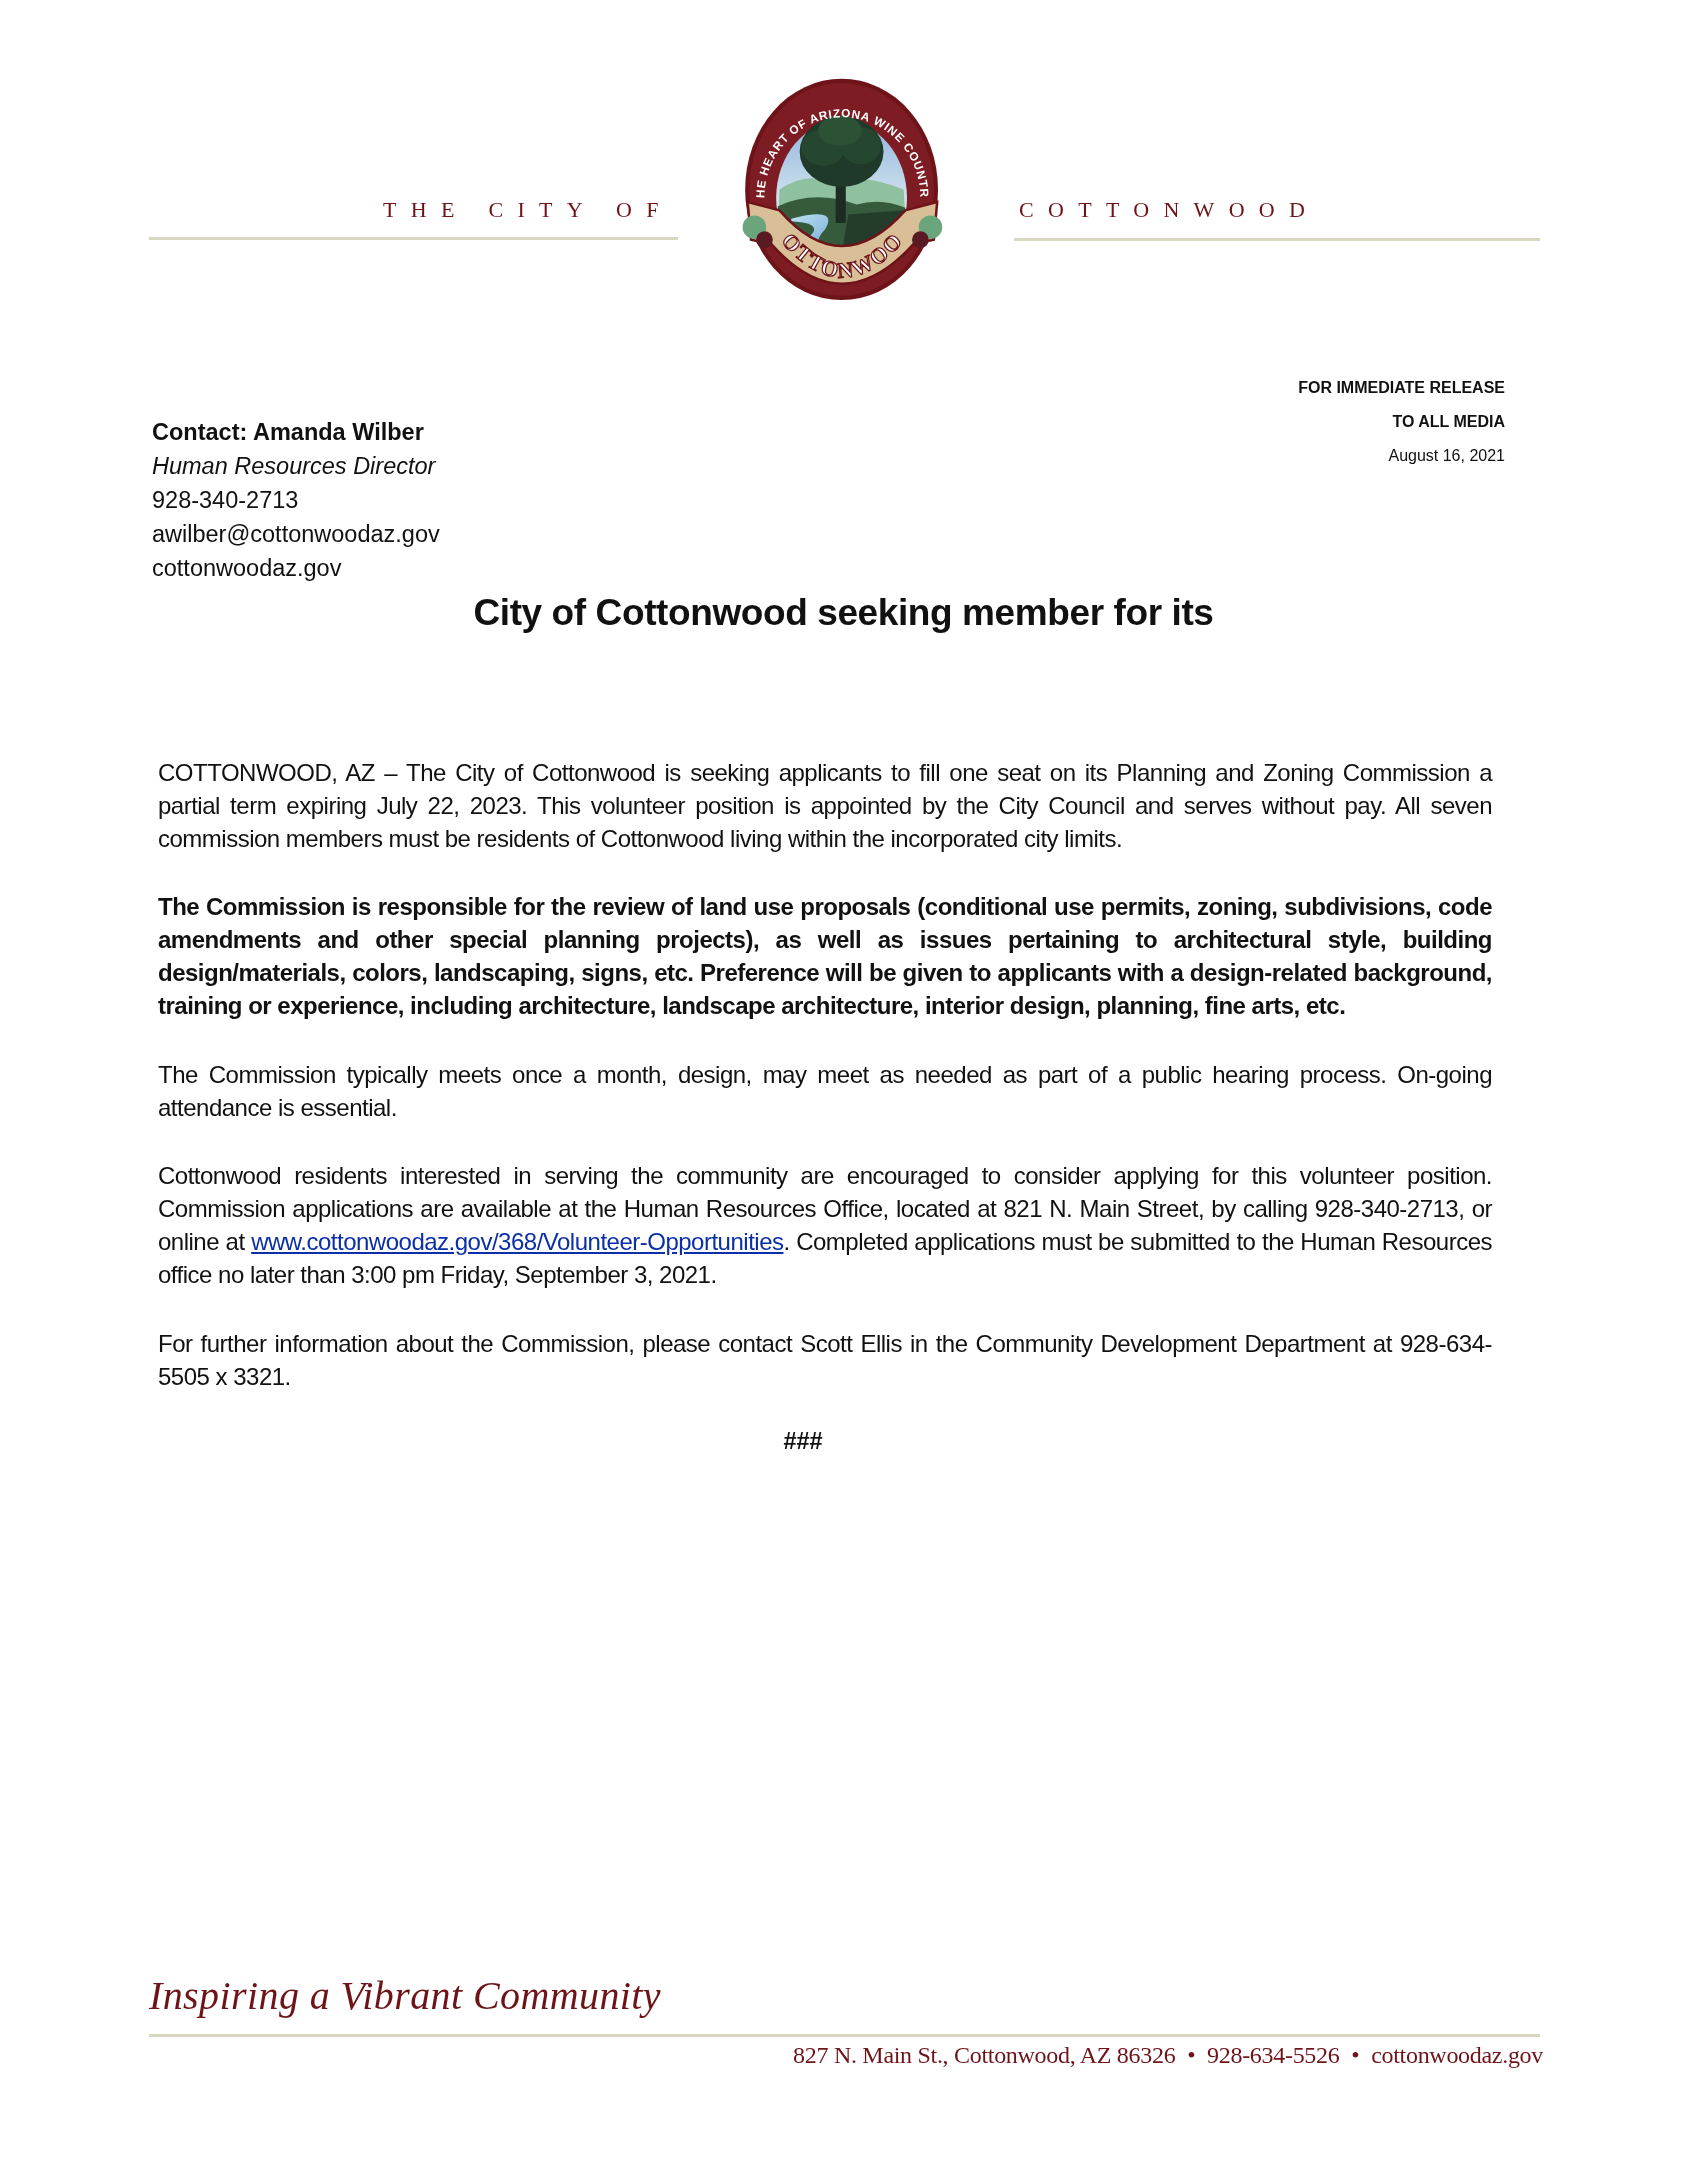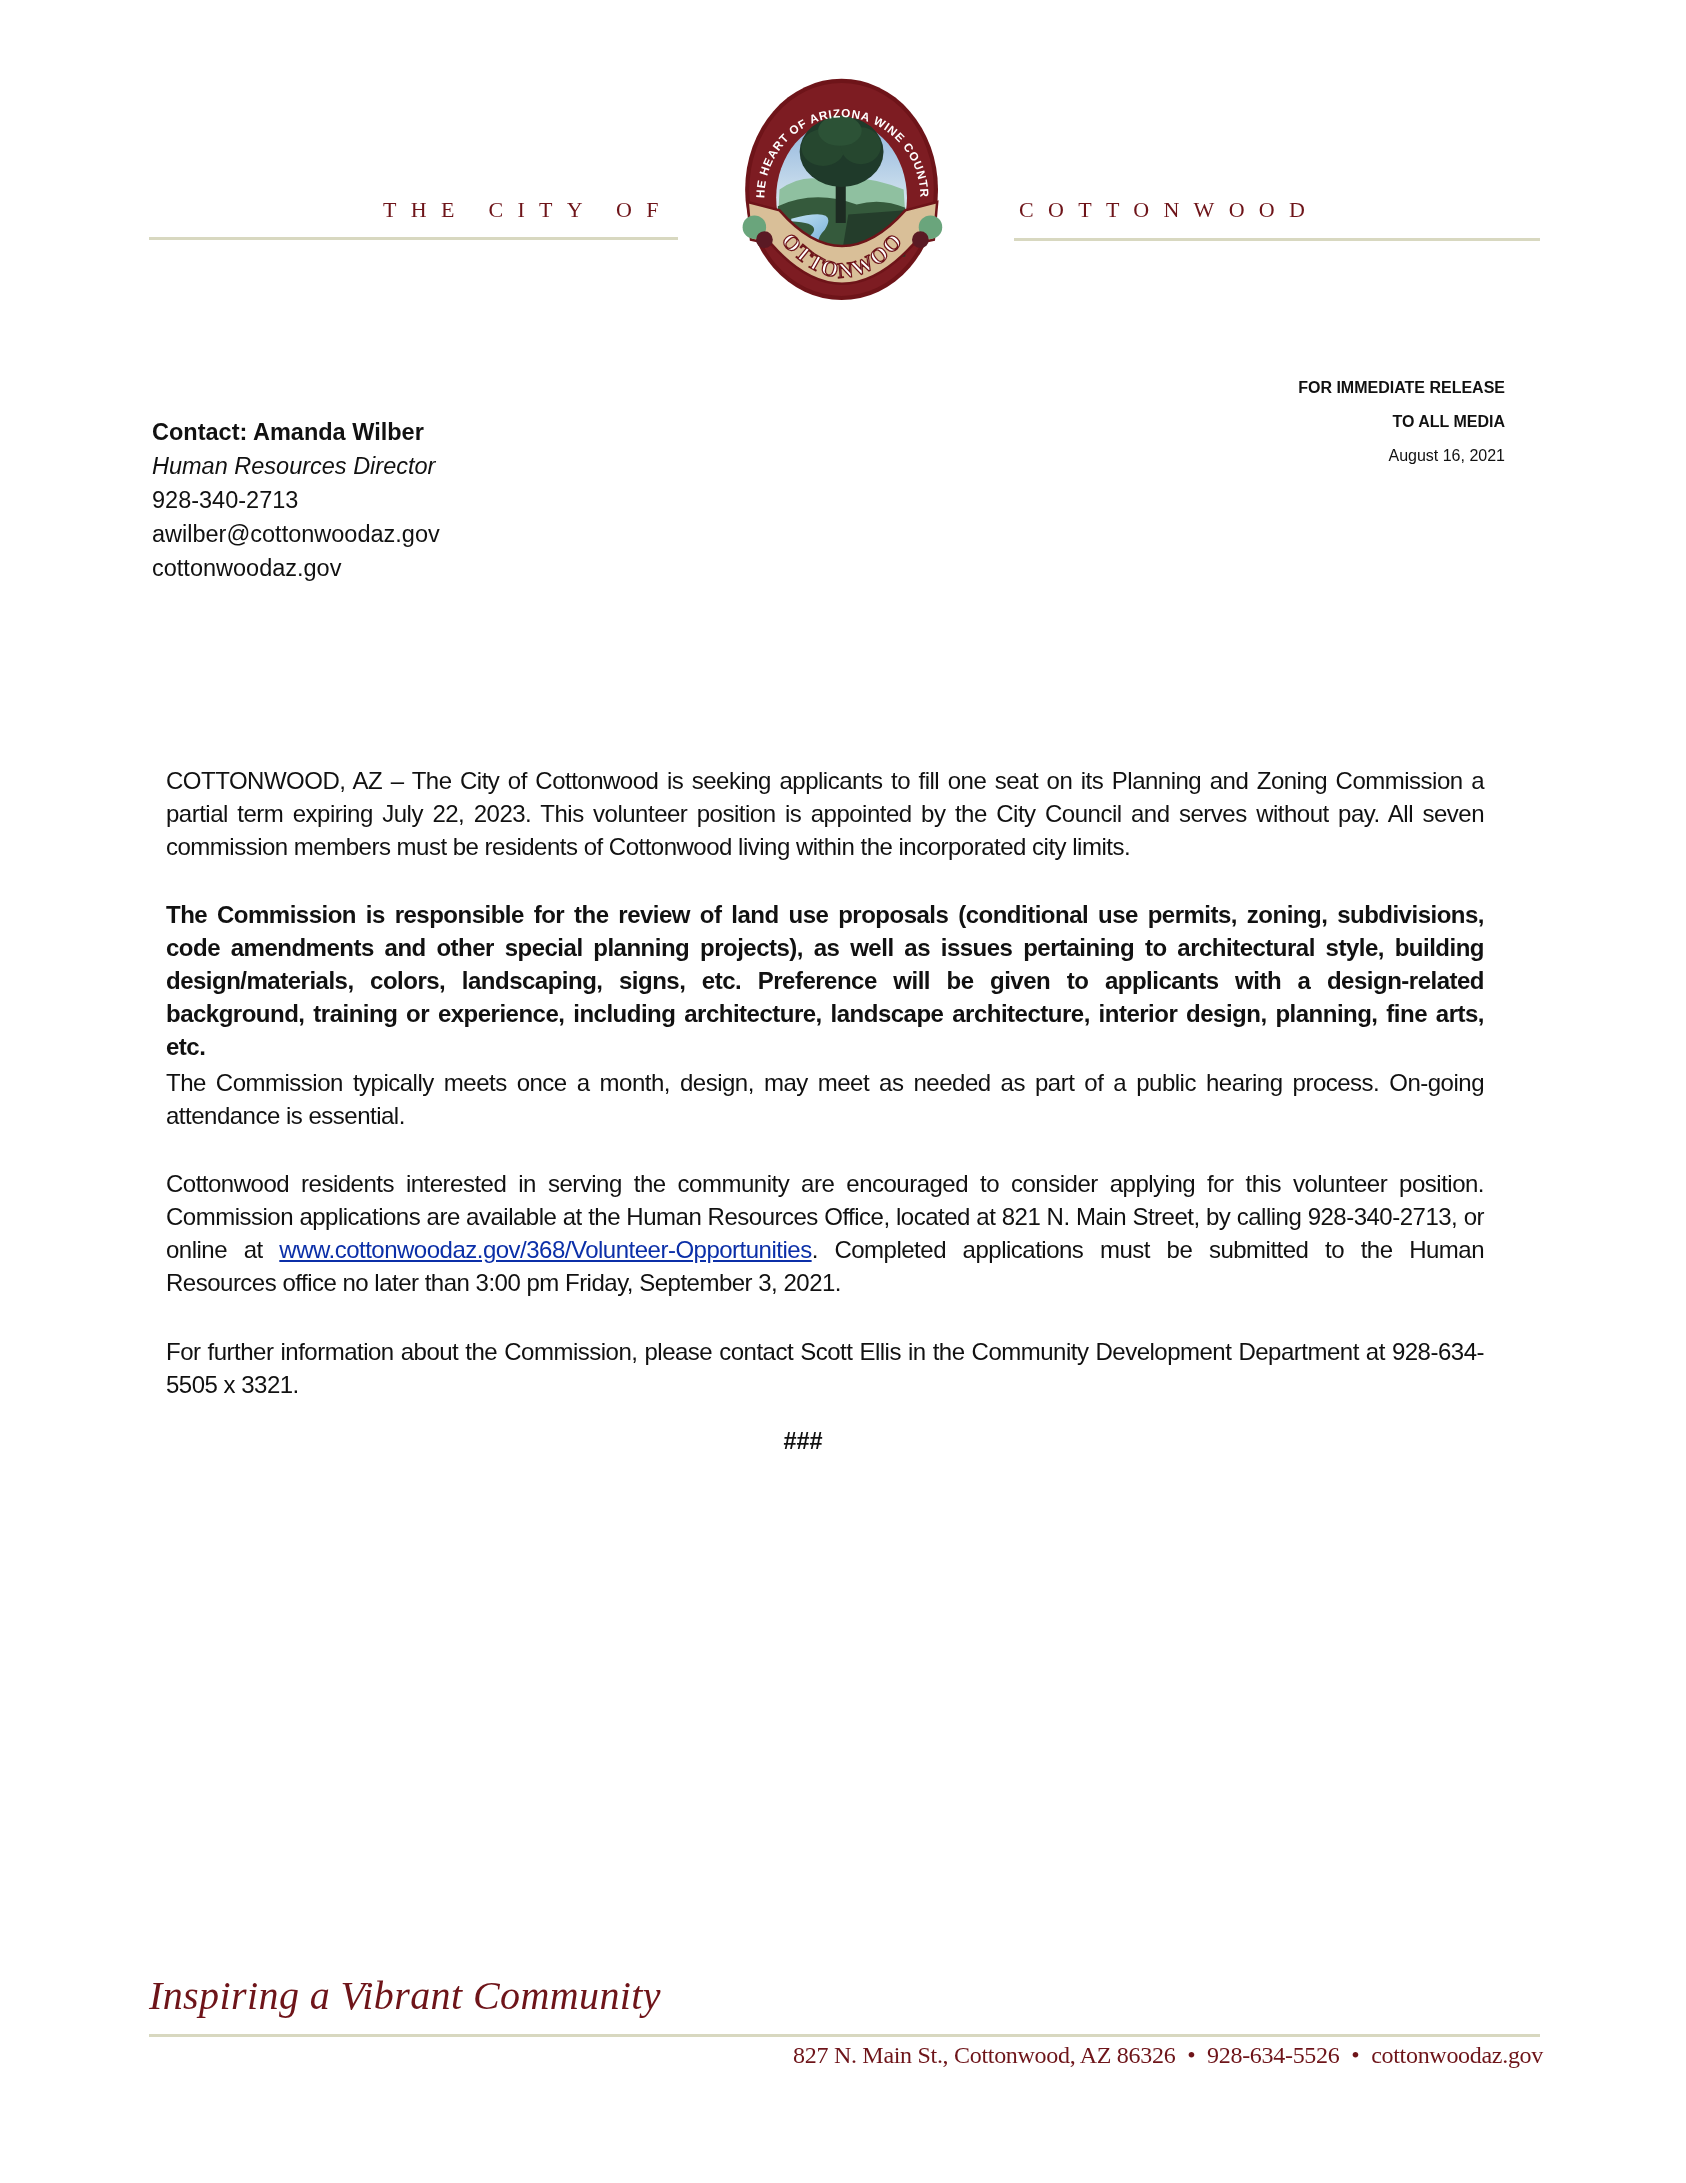"City of Cottonwood seeking member" div { html: none -> <div>City of Cottonwood seeking member for its</div> }
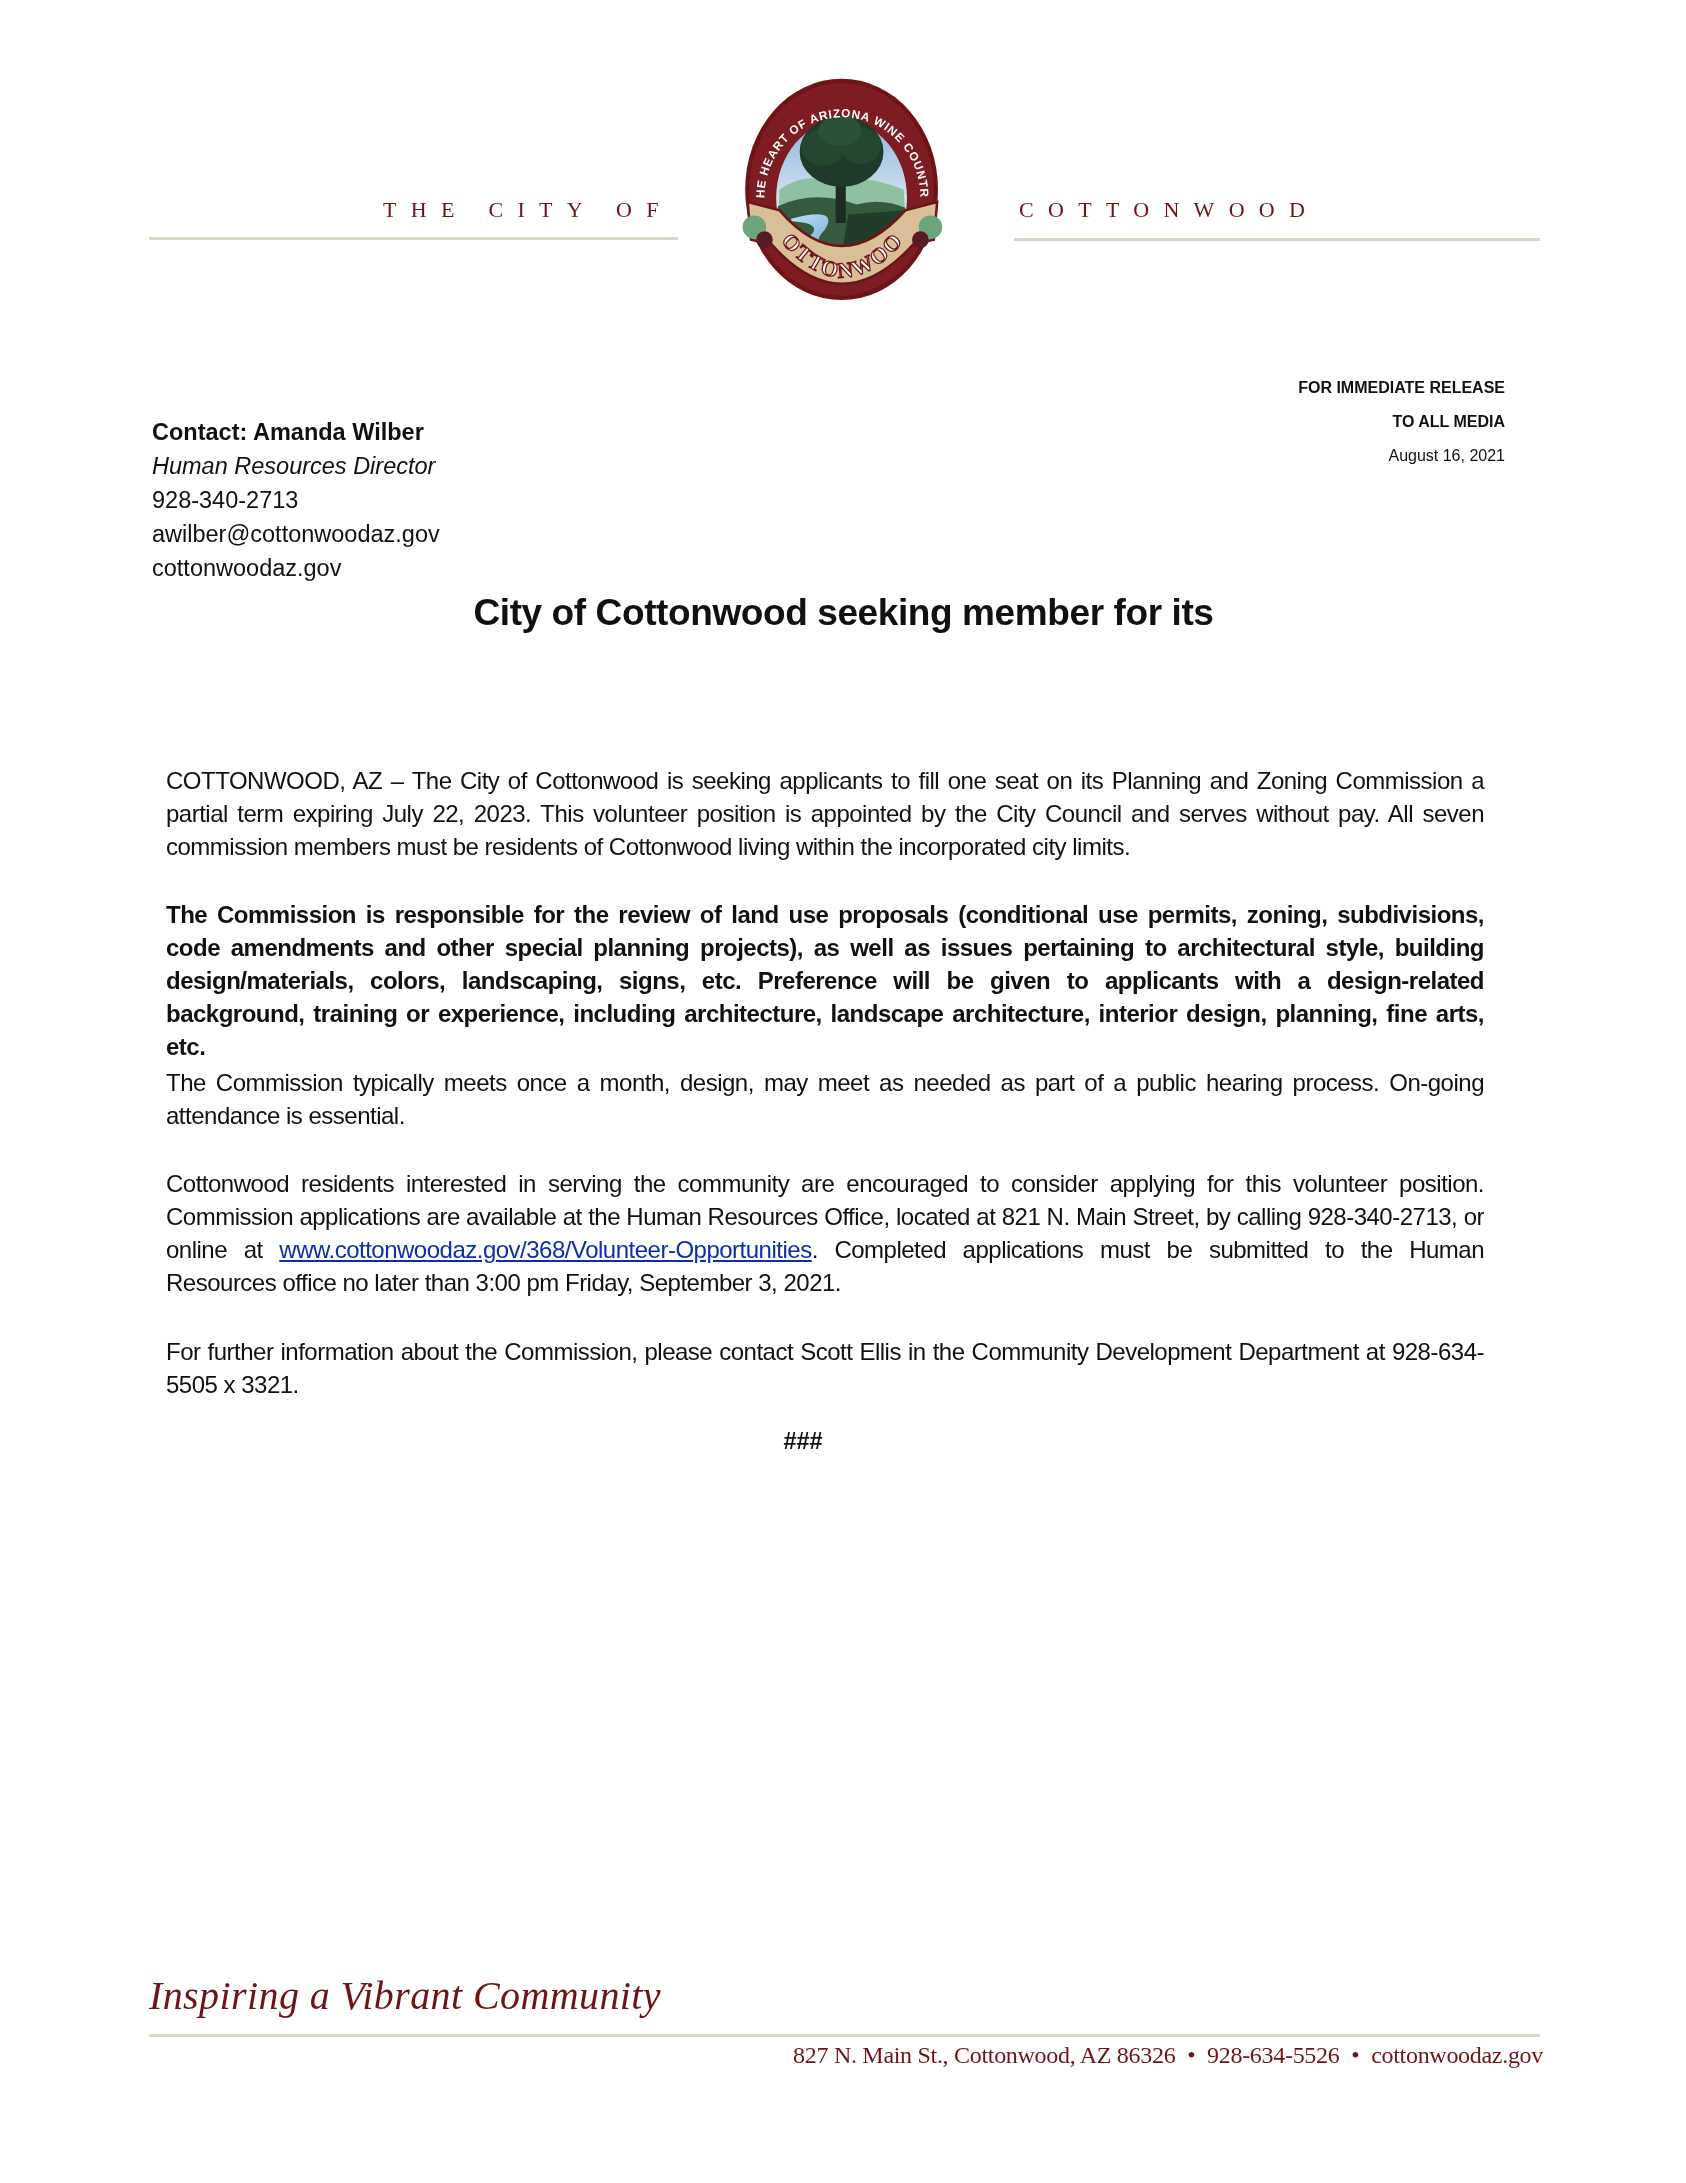"COTTONWOOD, AZ – The City" .body p { margin: 12px -> 4px }
